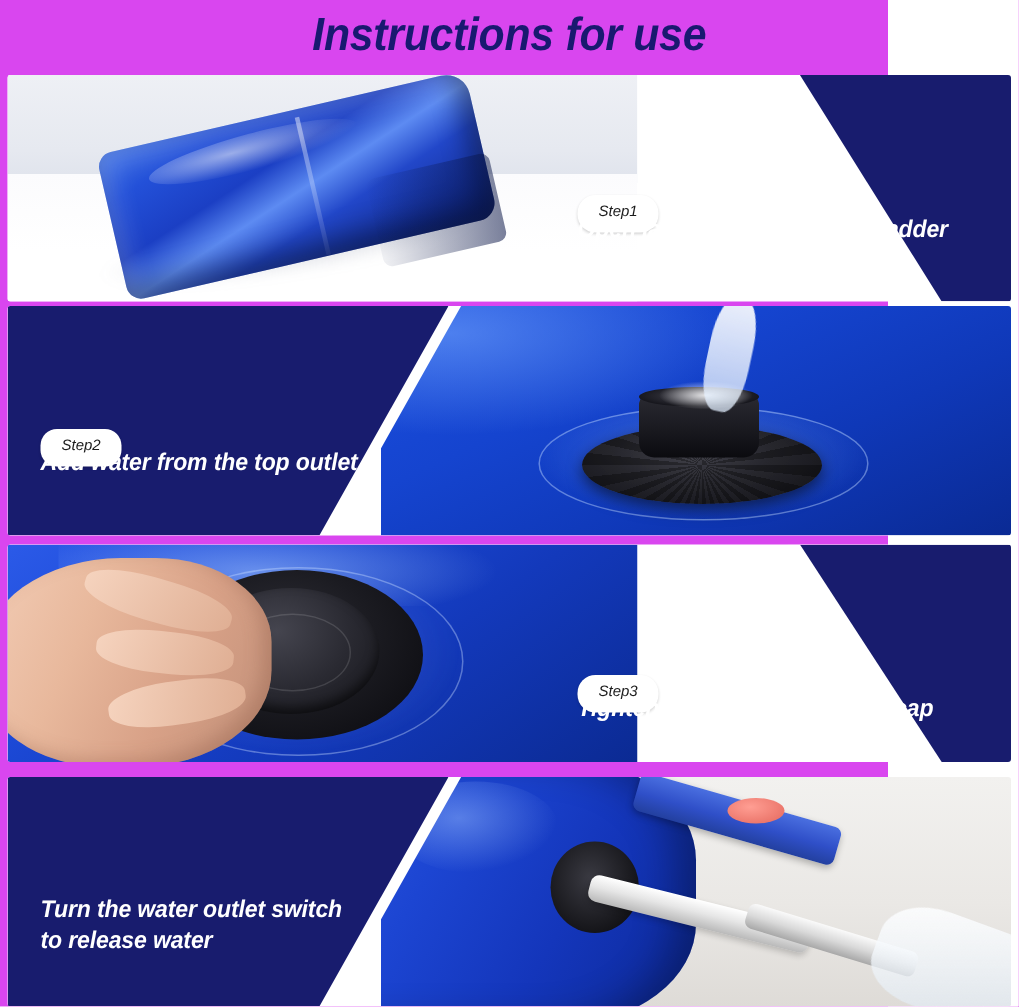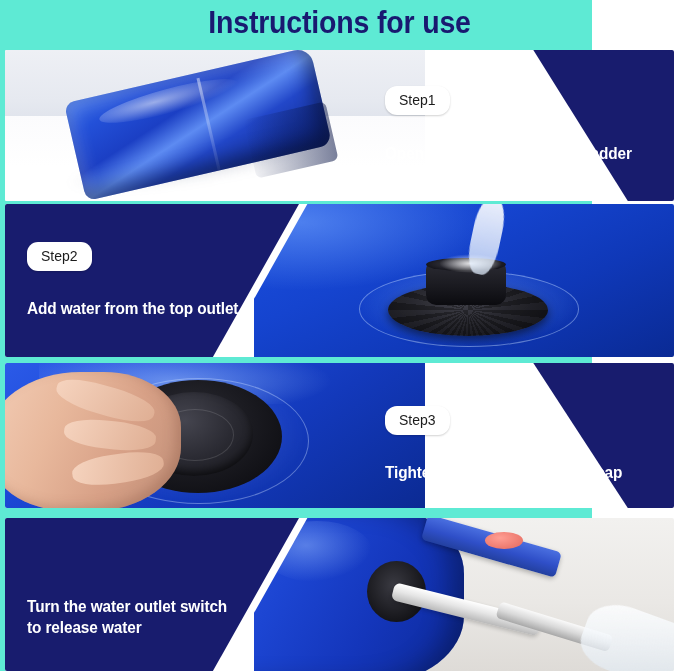"Instructions for use" .page { background: #5eead4 -> #d946ef; font-style: none -> italic }
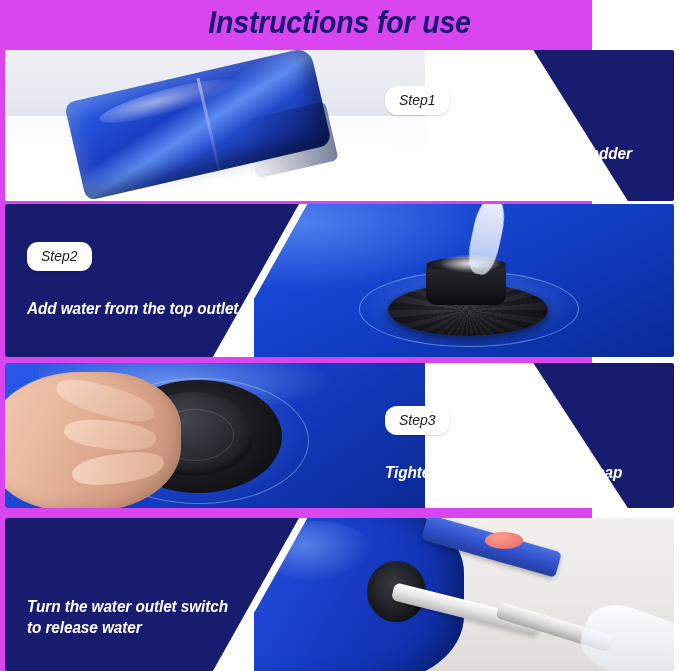"Step1" .pill { font-size: 14px -> 10px; margin-top: none -> 44px }
